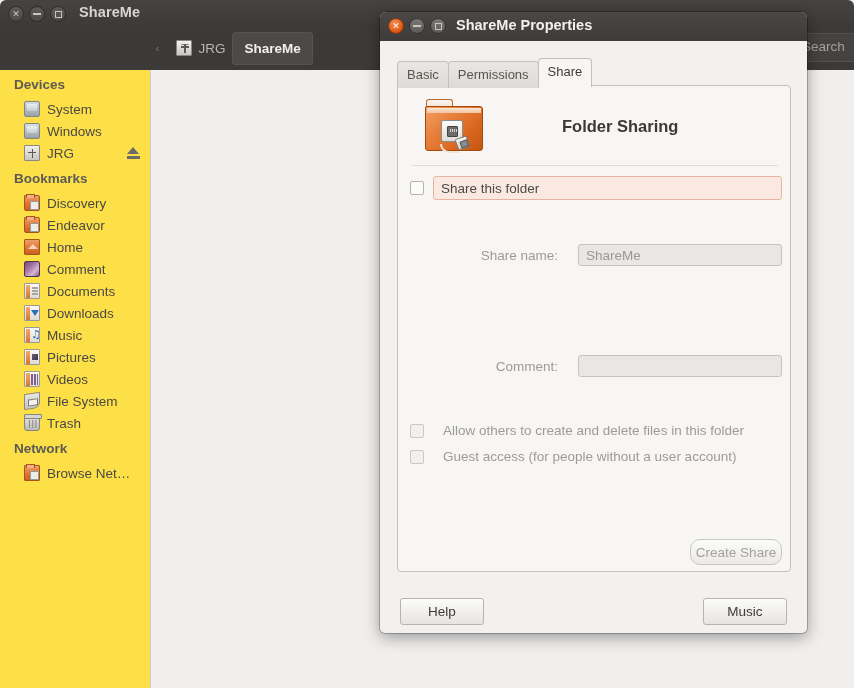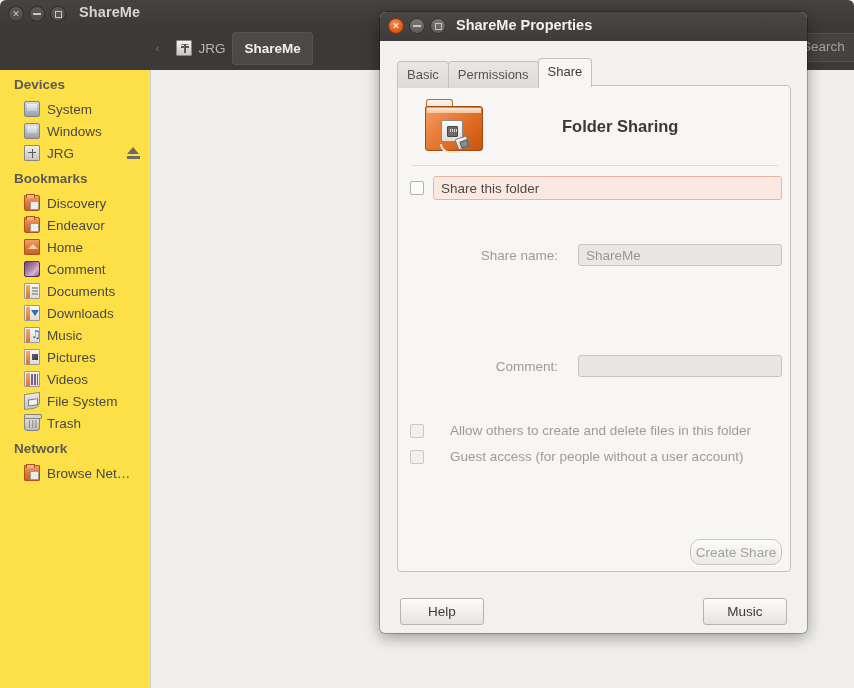"Allow others to create and" .opt-row { gap: 26px -> 19px }
